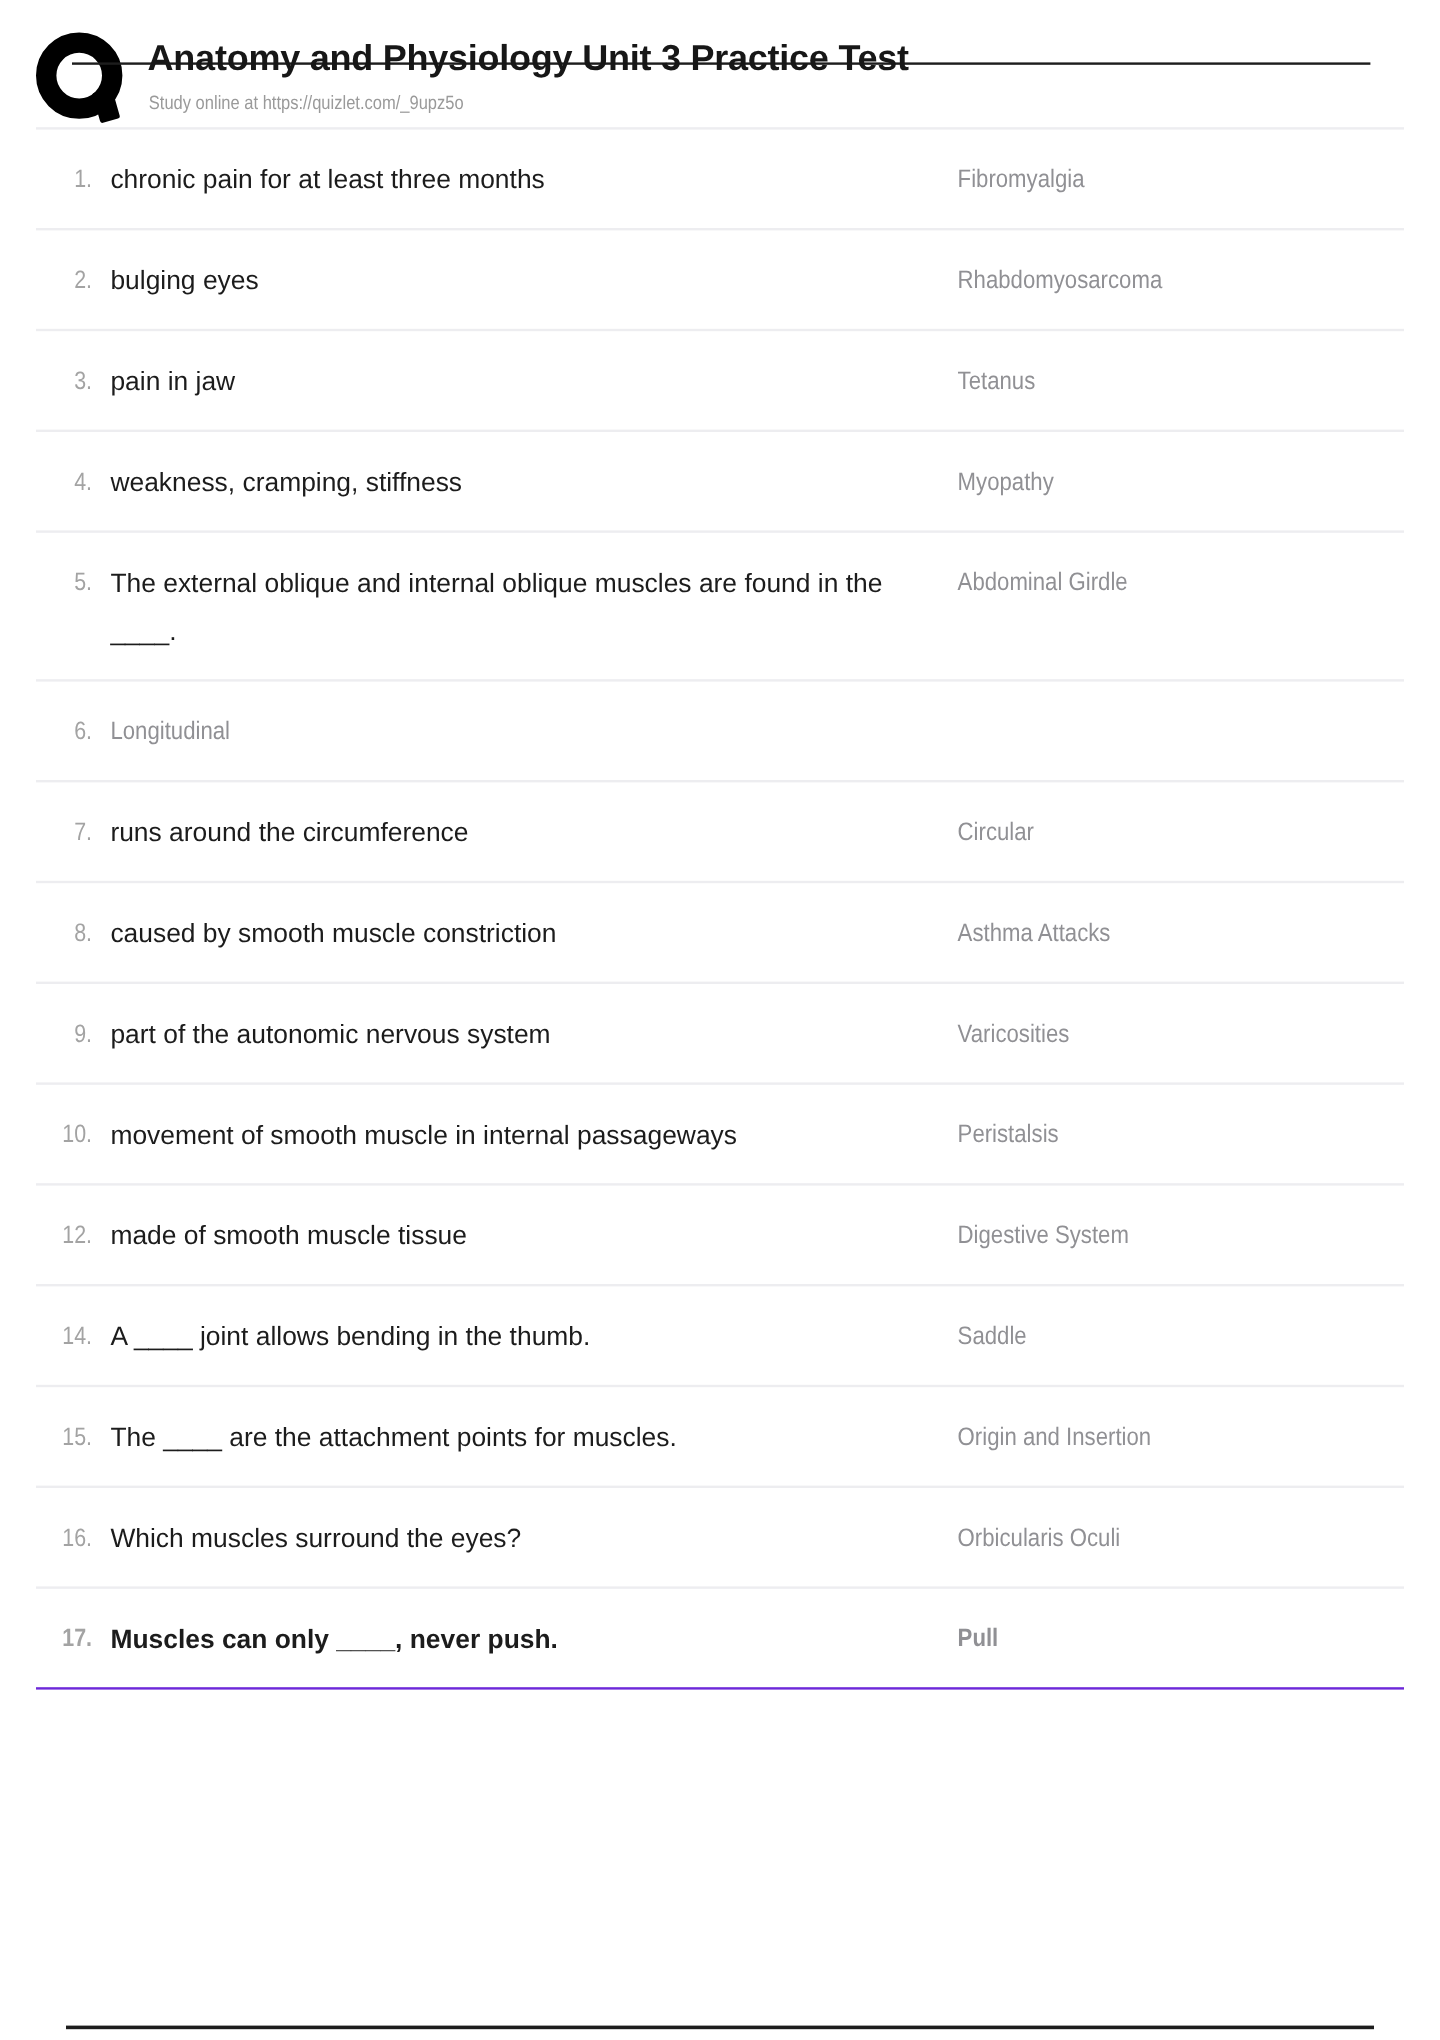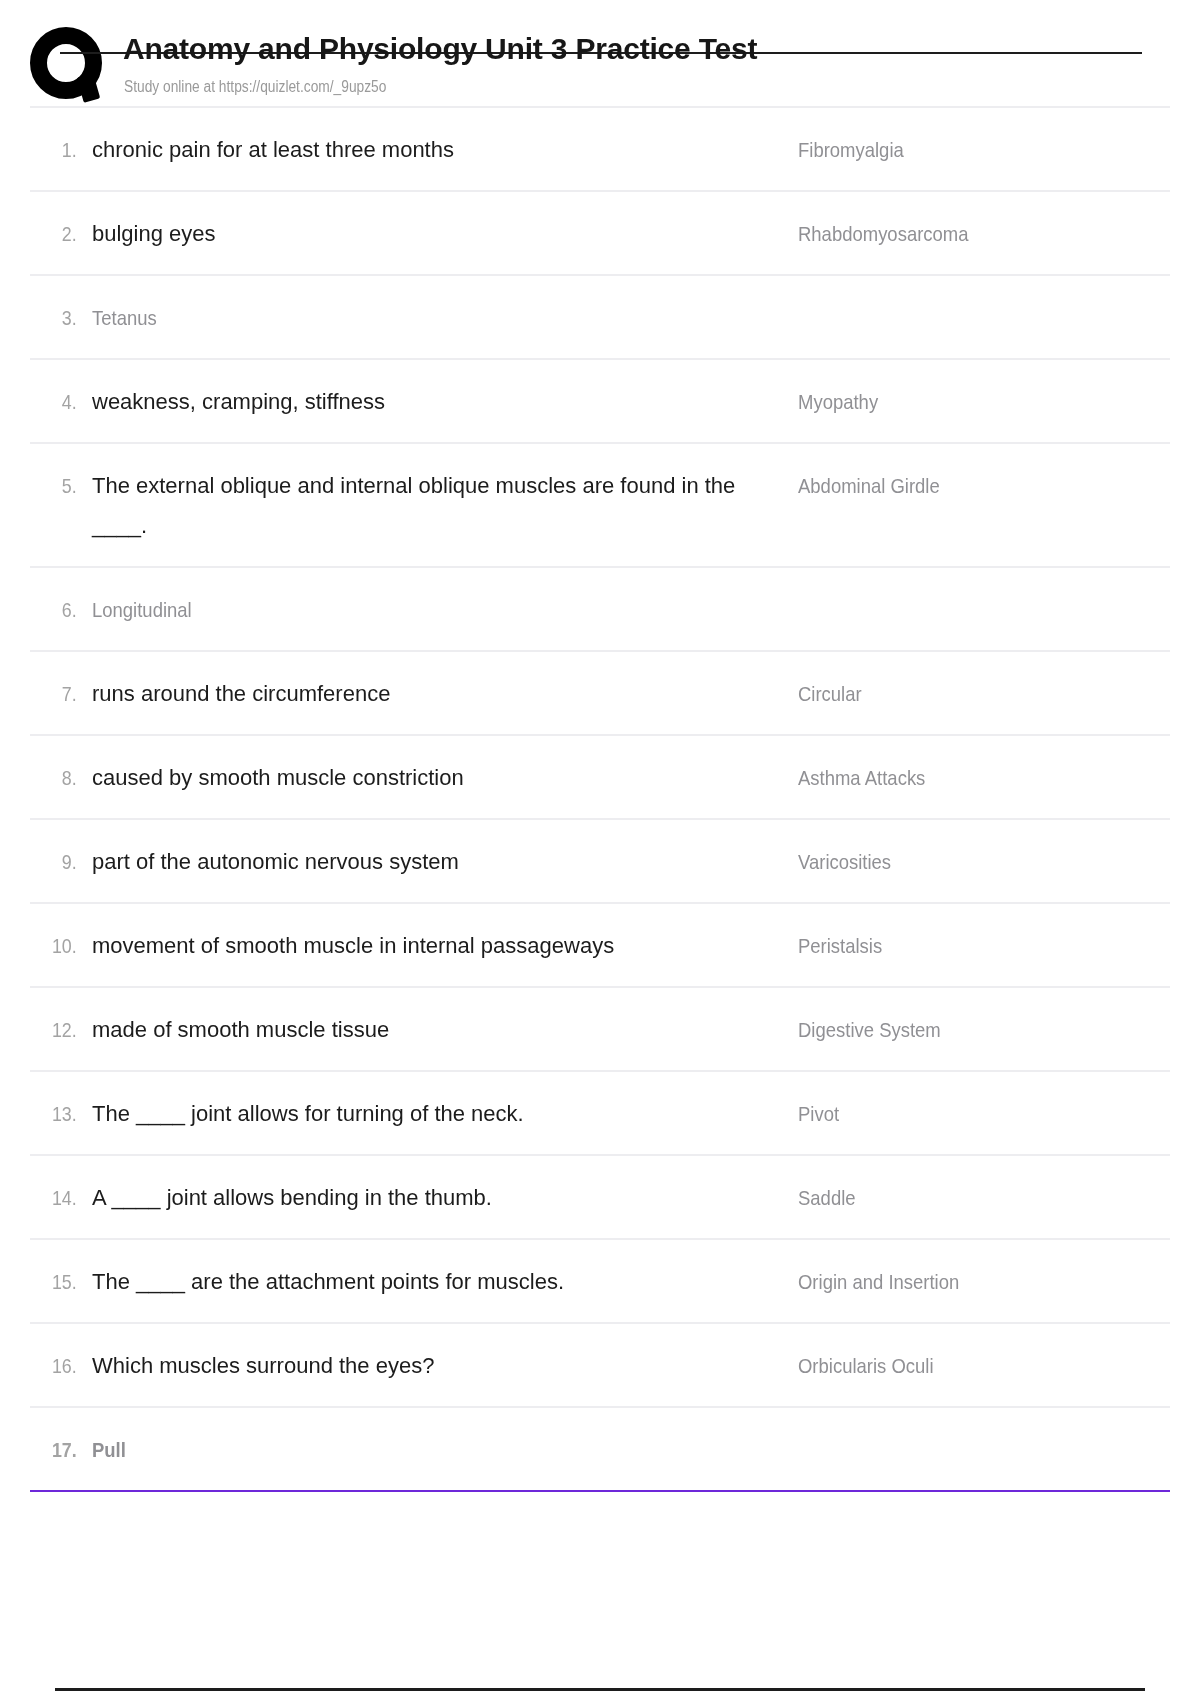"pain in jaw" div.row-term { html: none -> <div>pain in jaw</div> }
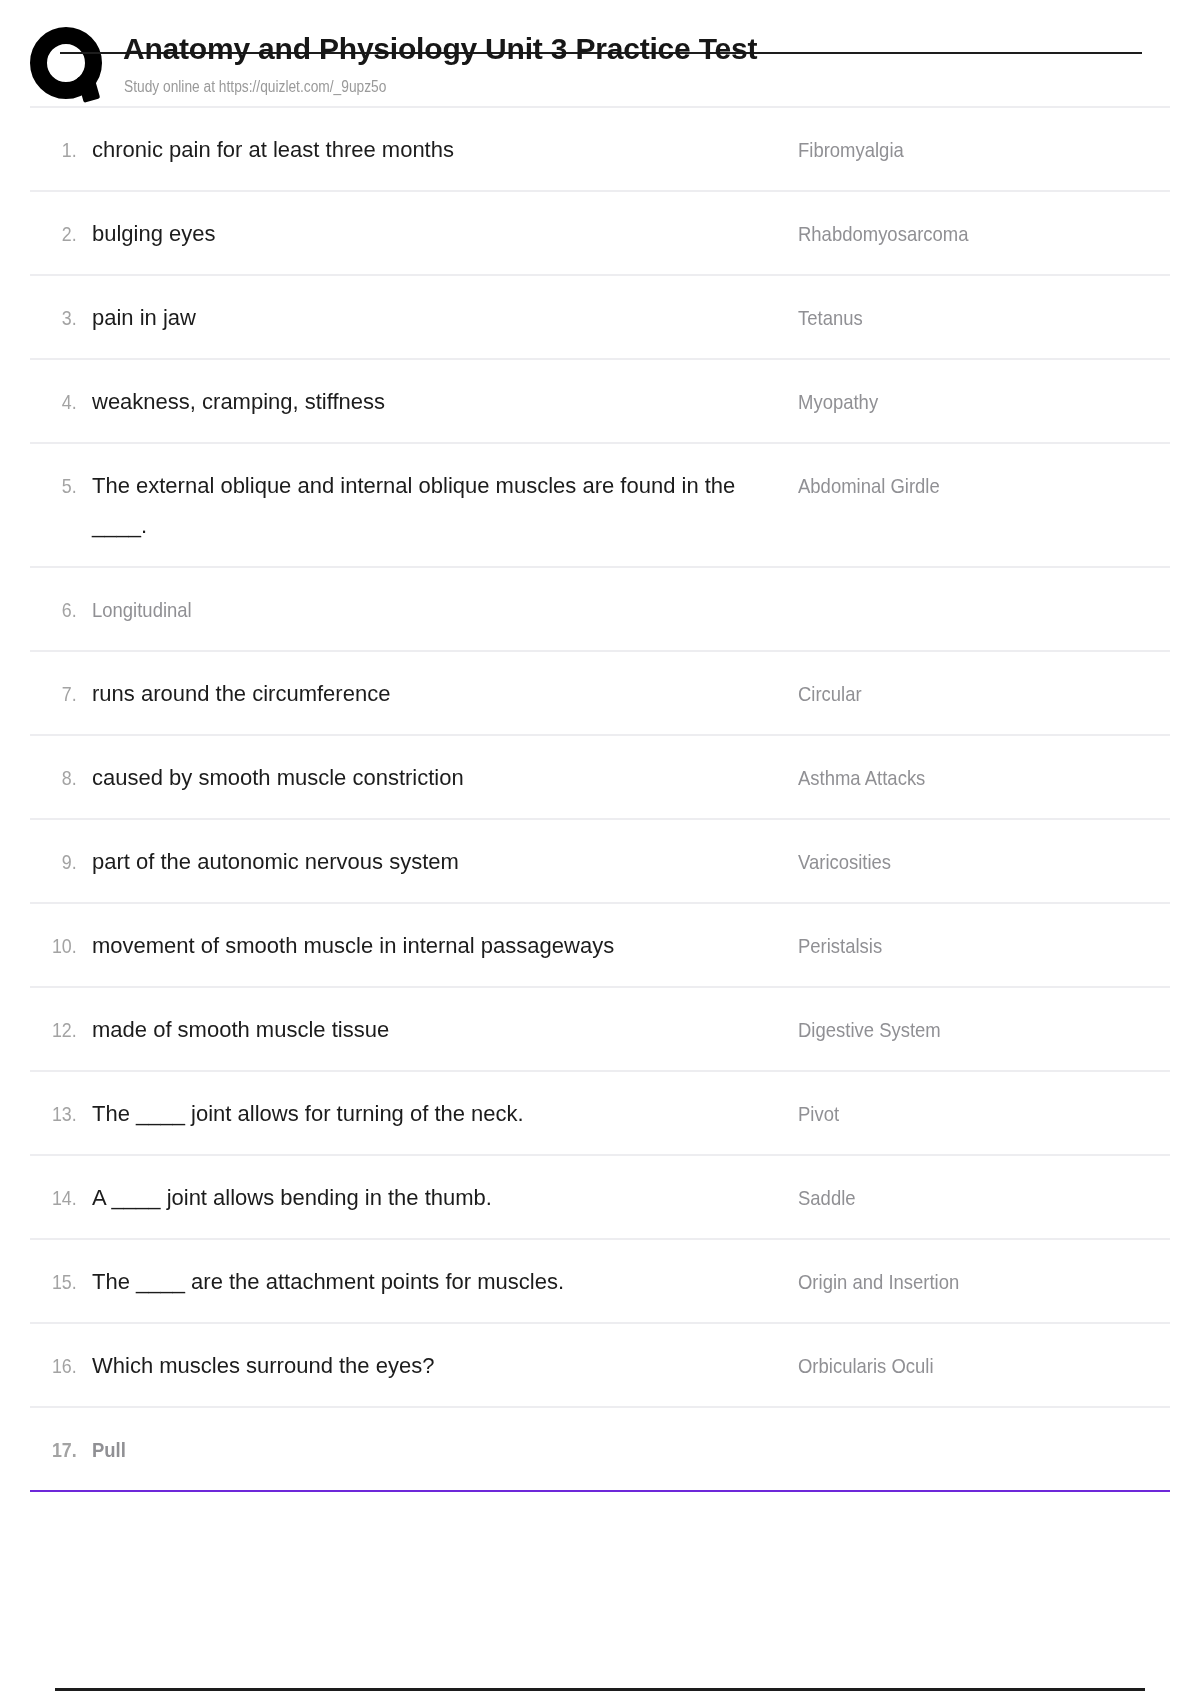"13." div.row { html: <div> <div>13.</div> <div>The ____ joint allows for turning of the neck.</div> <div>Pivot</div> </div> -> none }
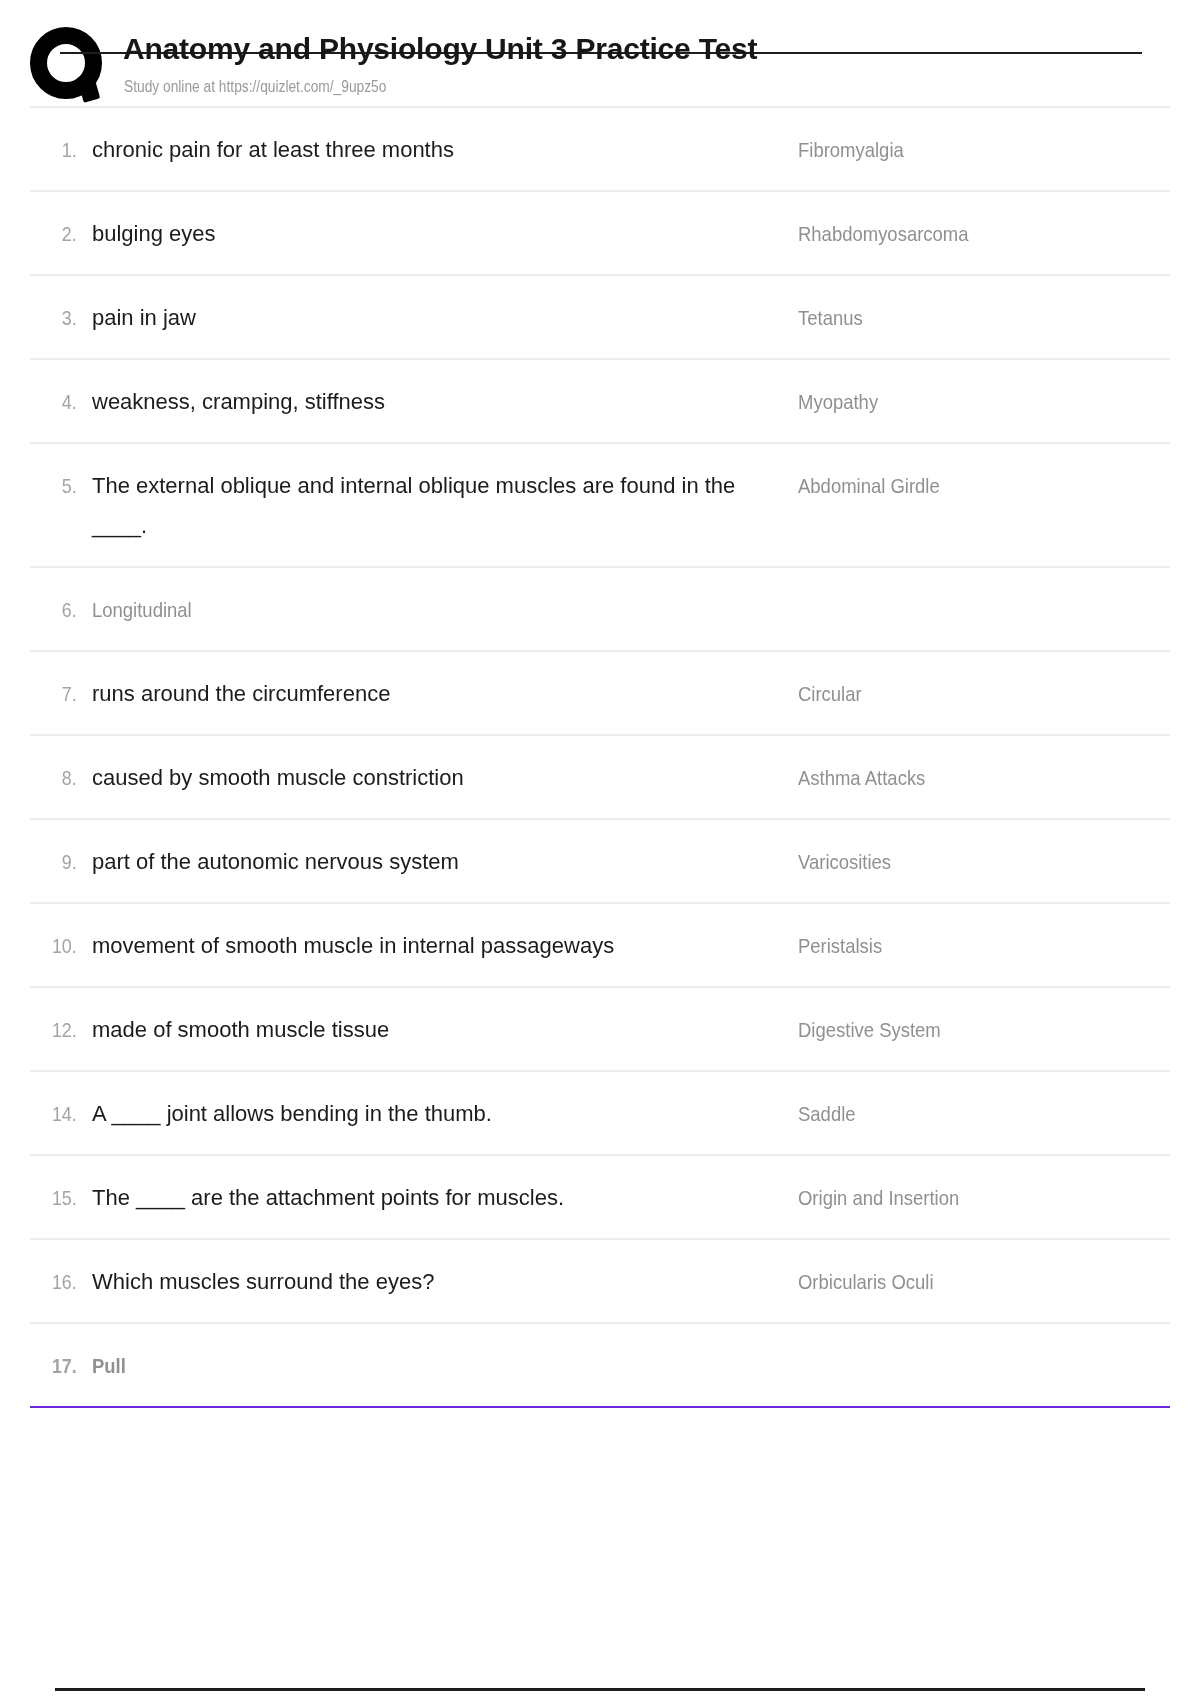"Muscles can only ____, never" div.row-term { html: none -> <div>Muscles can only ____, never push.</div> }
